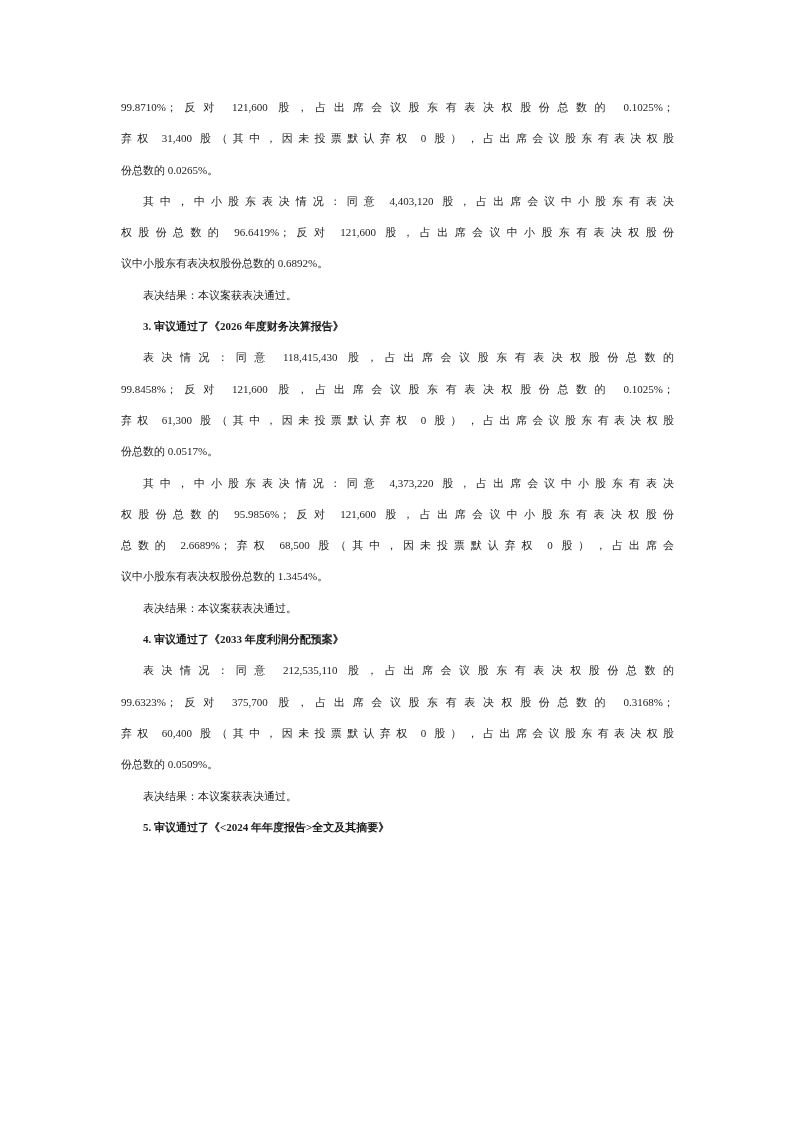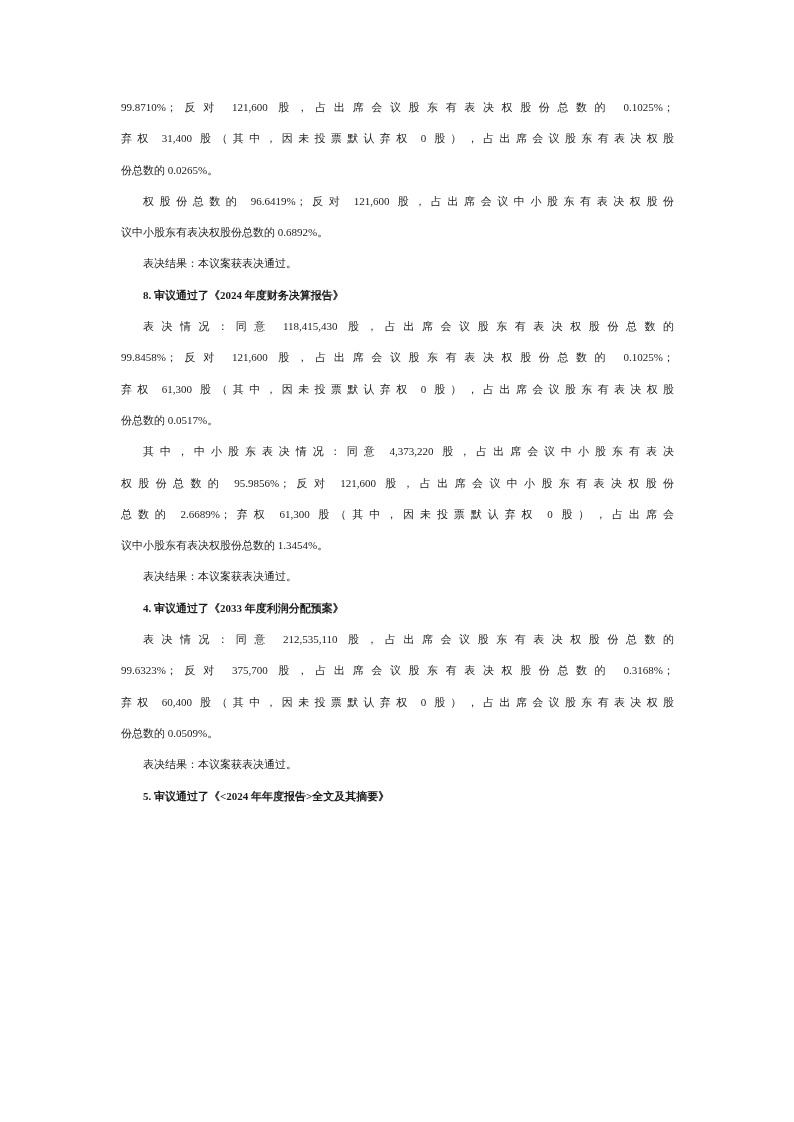"其中，中小股东表决情况：同意 4,403,120 股，占出席会议中小股东有表决" span.line { html: none -> <span>其中，中小股东表决情况：同意 4,403,120 股，占出席会议中小股东有表决</span> }
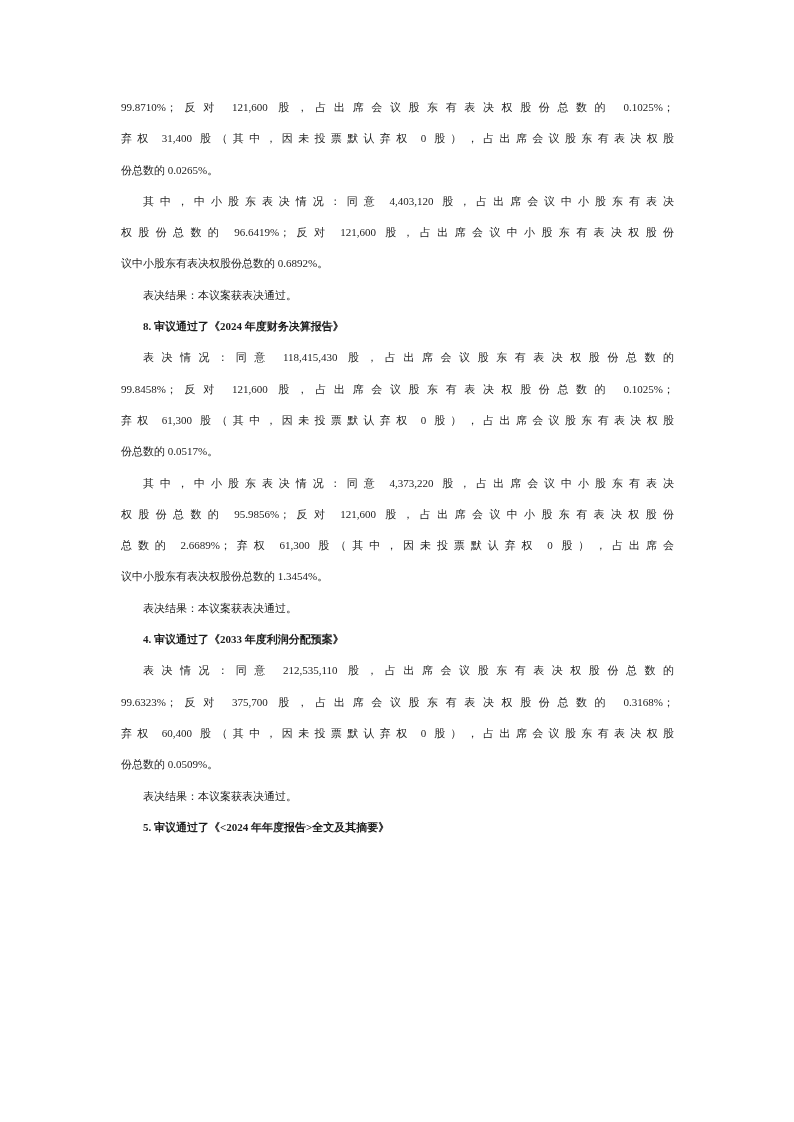"8. 审议通过了《2024 年度财务决算报告》" span.line { text: 8. 审议通过了《2024 -> 3. 审议通过了《2026 }
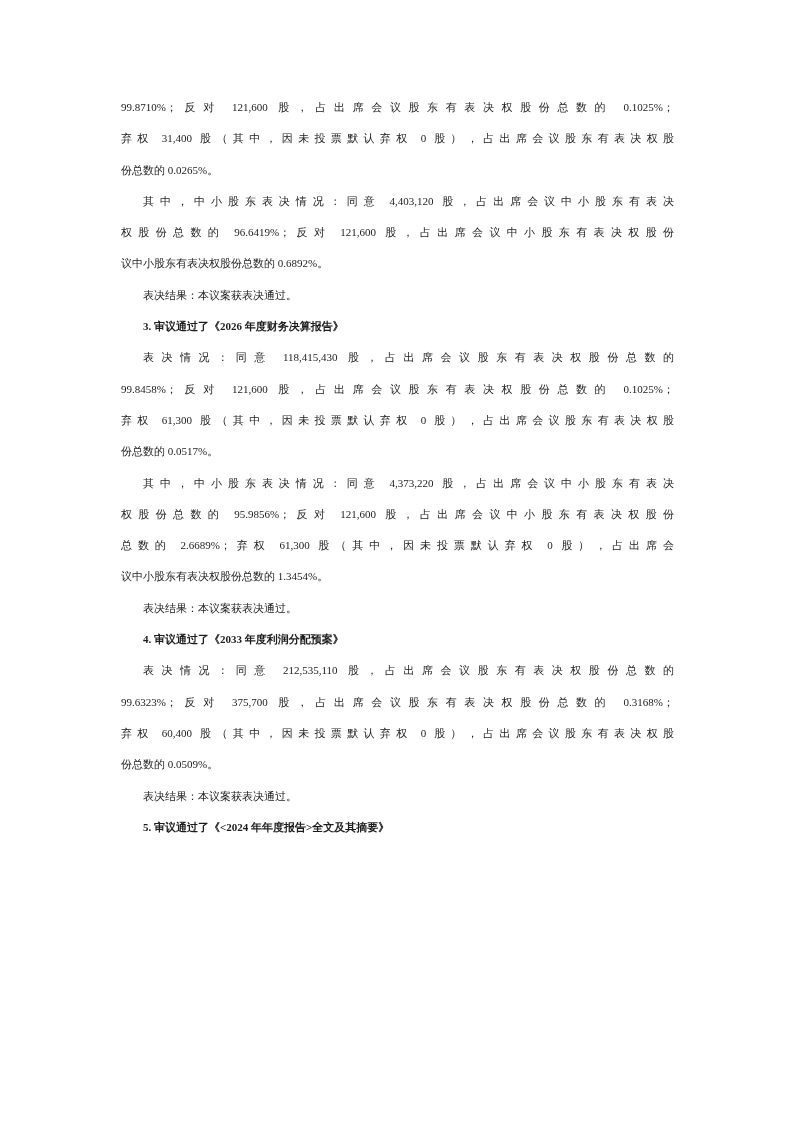"总数的 2.6689%；弃权 61,300 股（其中，因未投票默认弃权 0" span.line { text: 61,300 -> 68,500 }
